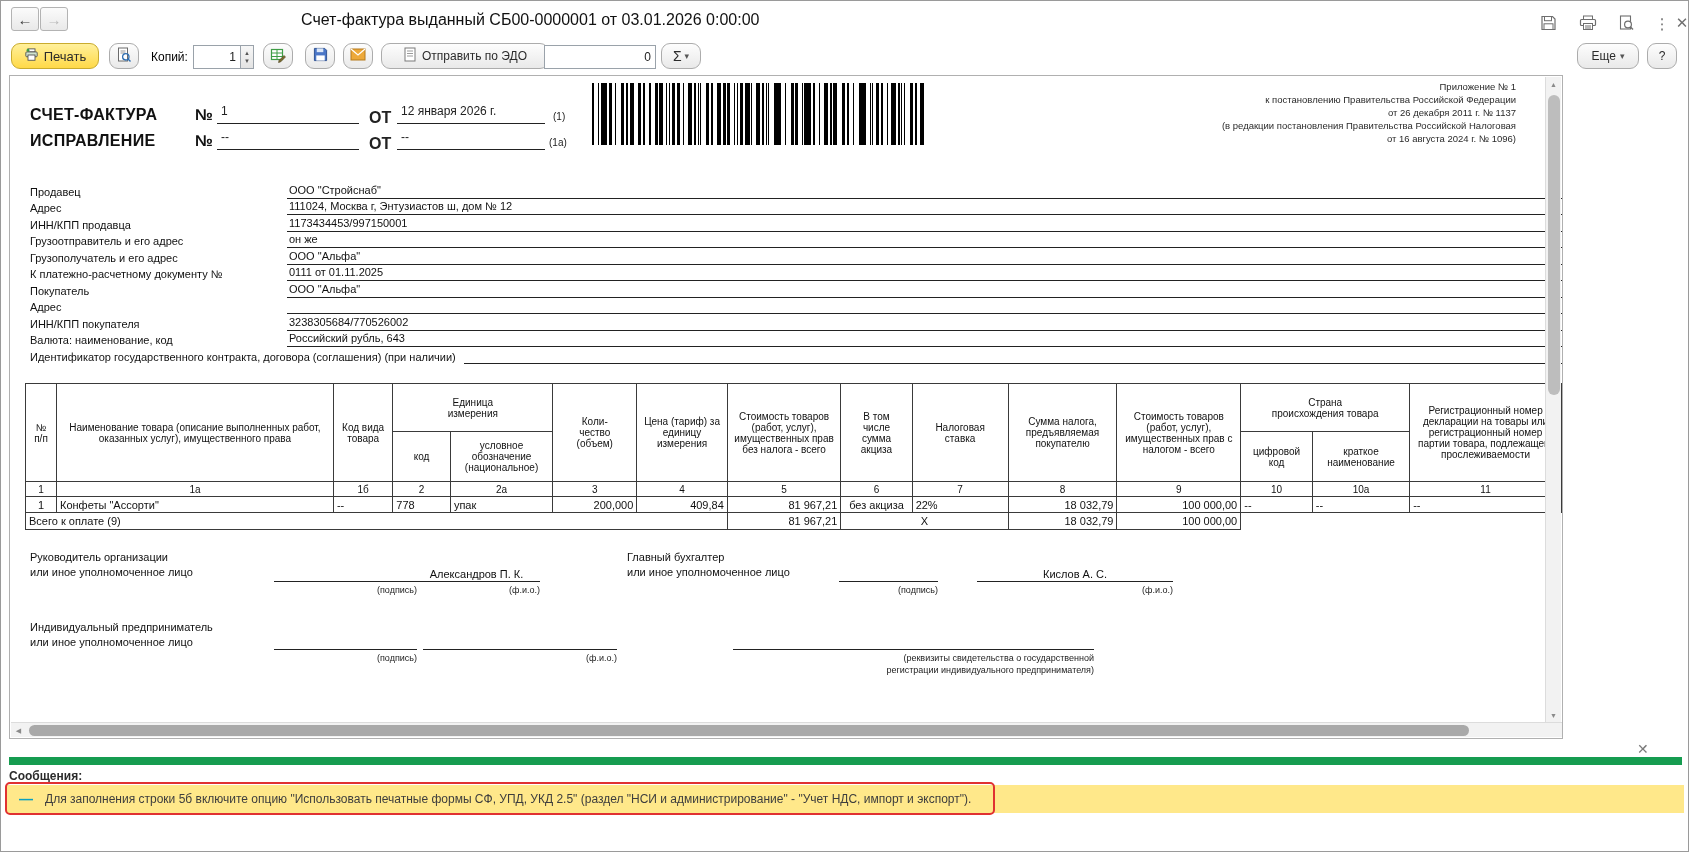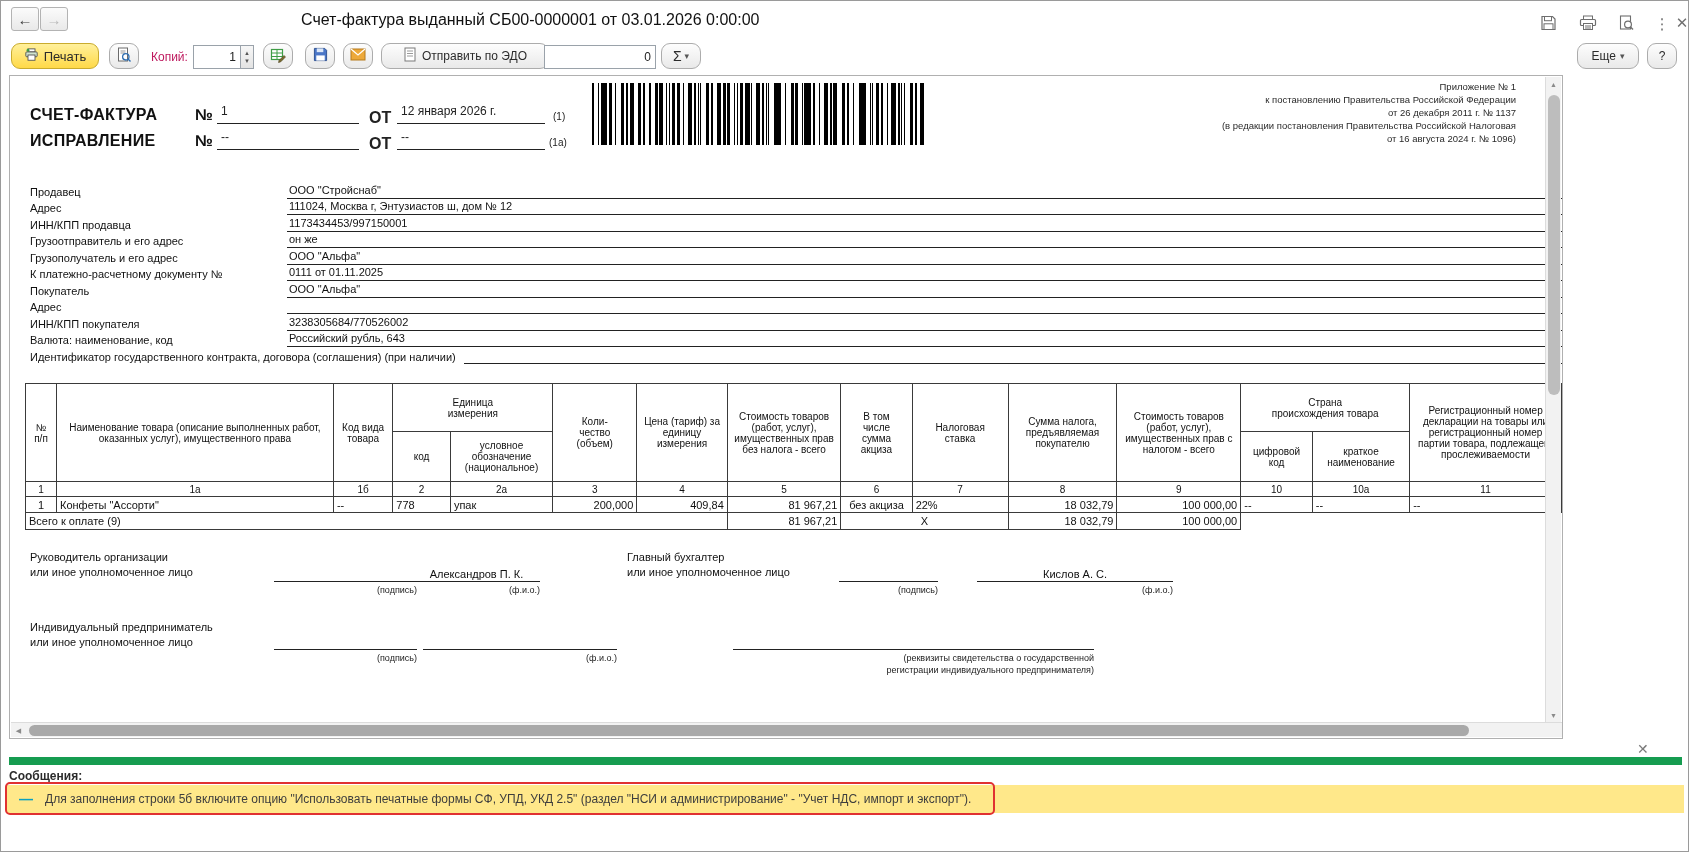"Копий:" .lbl { color: #be185d -> #000000 }
